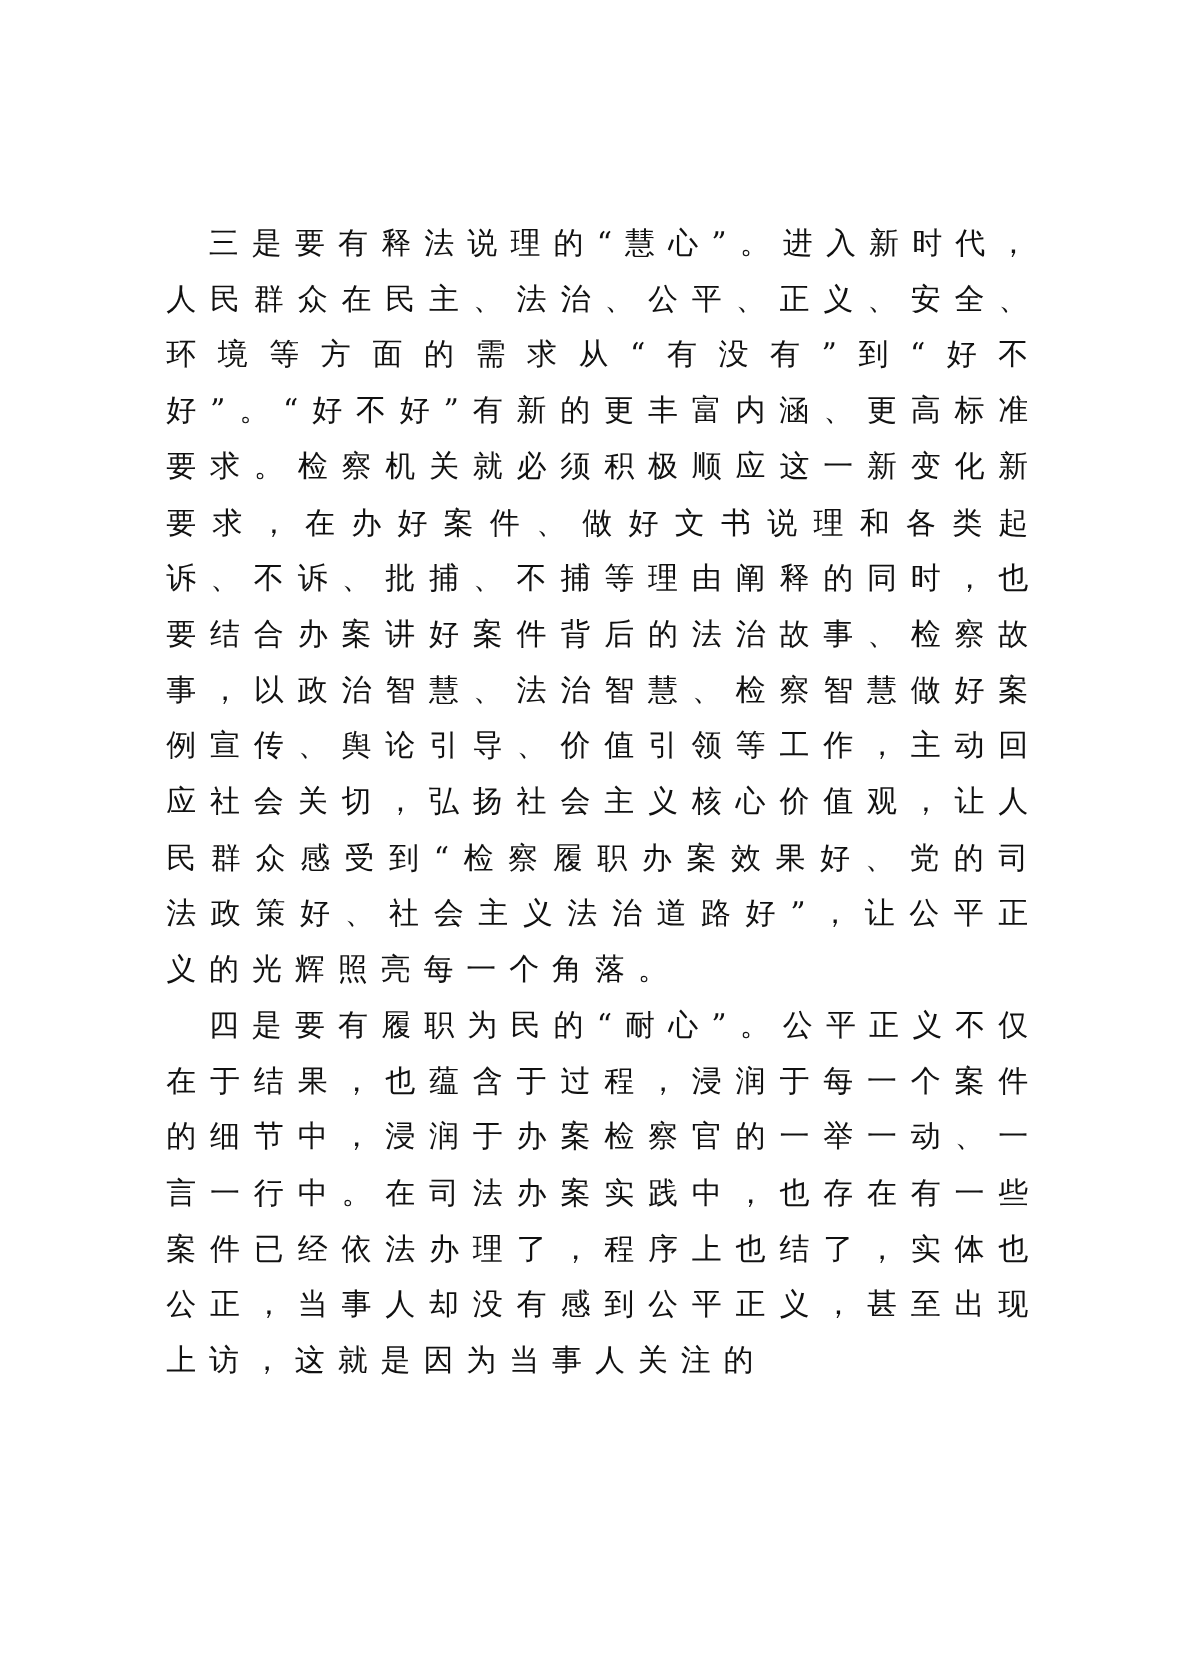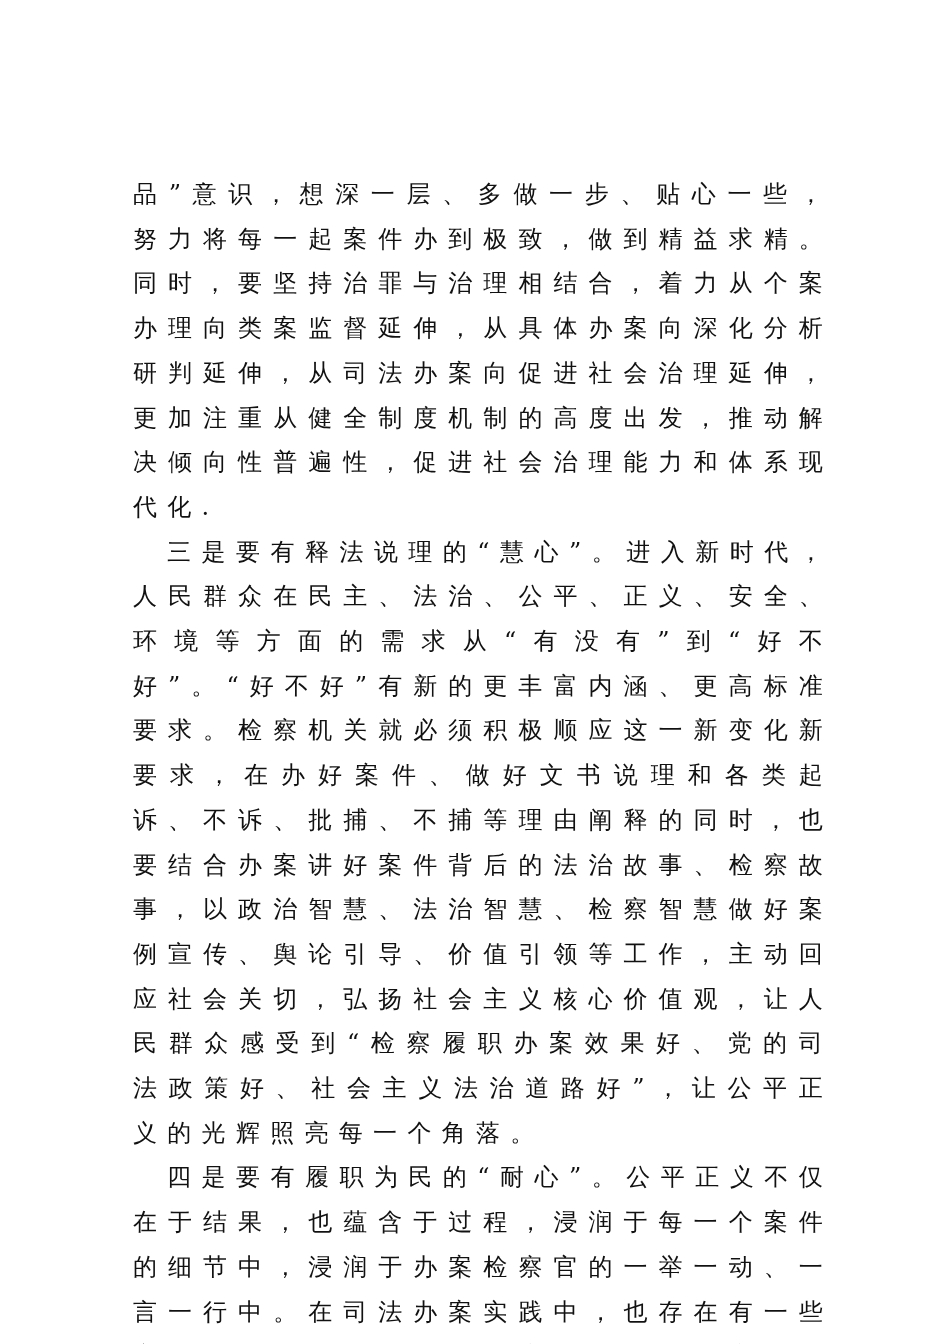"品”意识，想深一层、多做一步、贴心一些，努力将每一起案件办到极致，做到精益求精。" p.para { html: <p> <span>品”意识，想深一层、多做一步、贴心一些，努力将每一起案件办到极致，做到精益求精。同时，要坚持治罪与治理相结合，着力从个案办理向类案监督延伸，从具体办案向深化分析研判延伸，从司法办案向促进社会治理延伸，更加注重从健全制度机制的高度出发，推动解决倾向性普遍性，促进社会治理能力和体系现代化.</span> </p> -> none }
